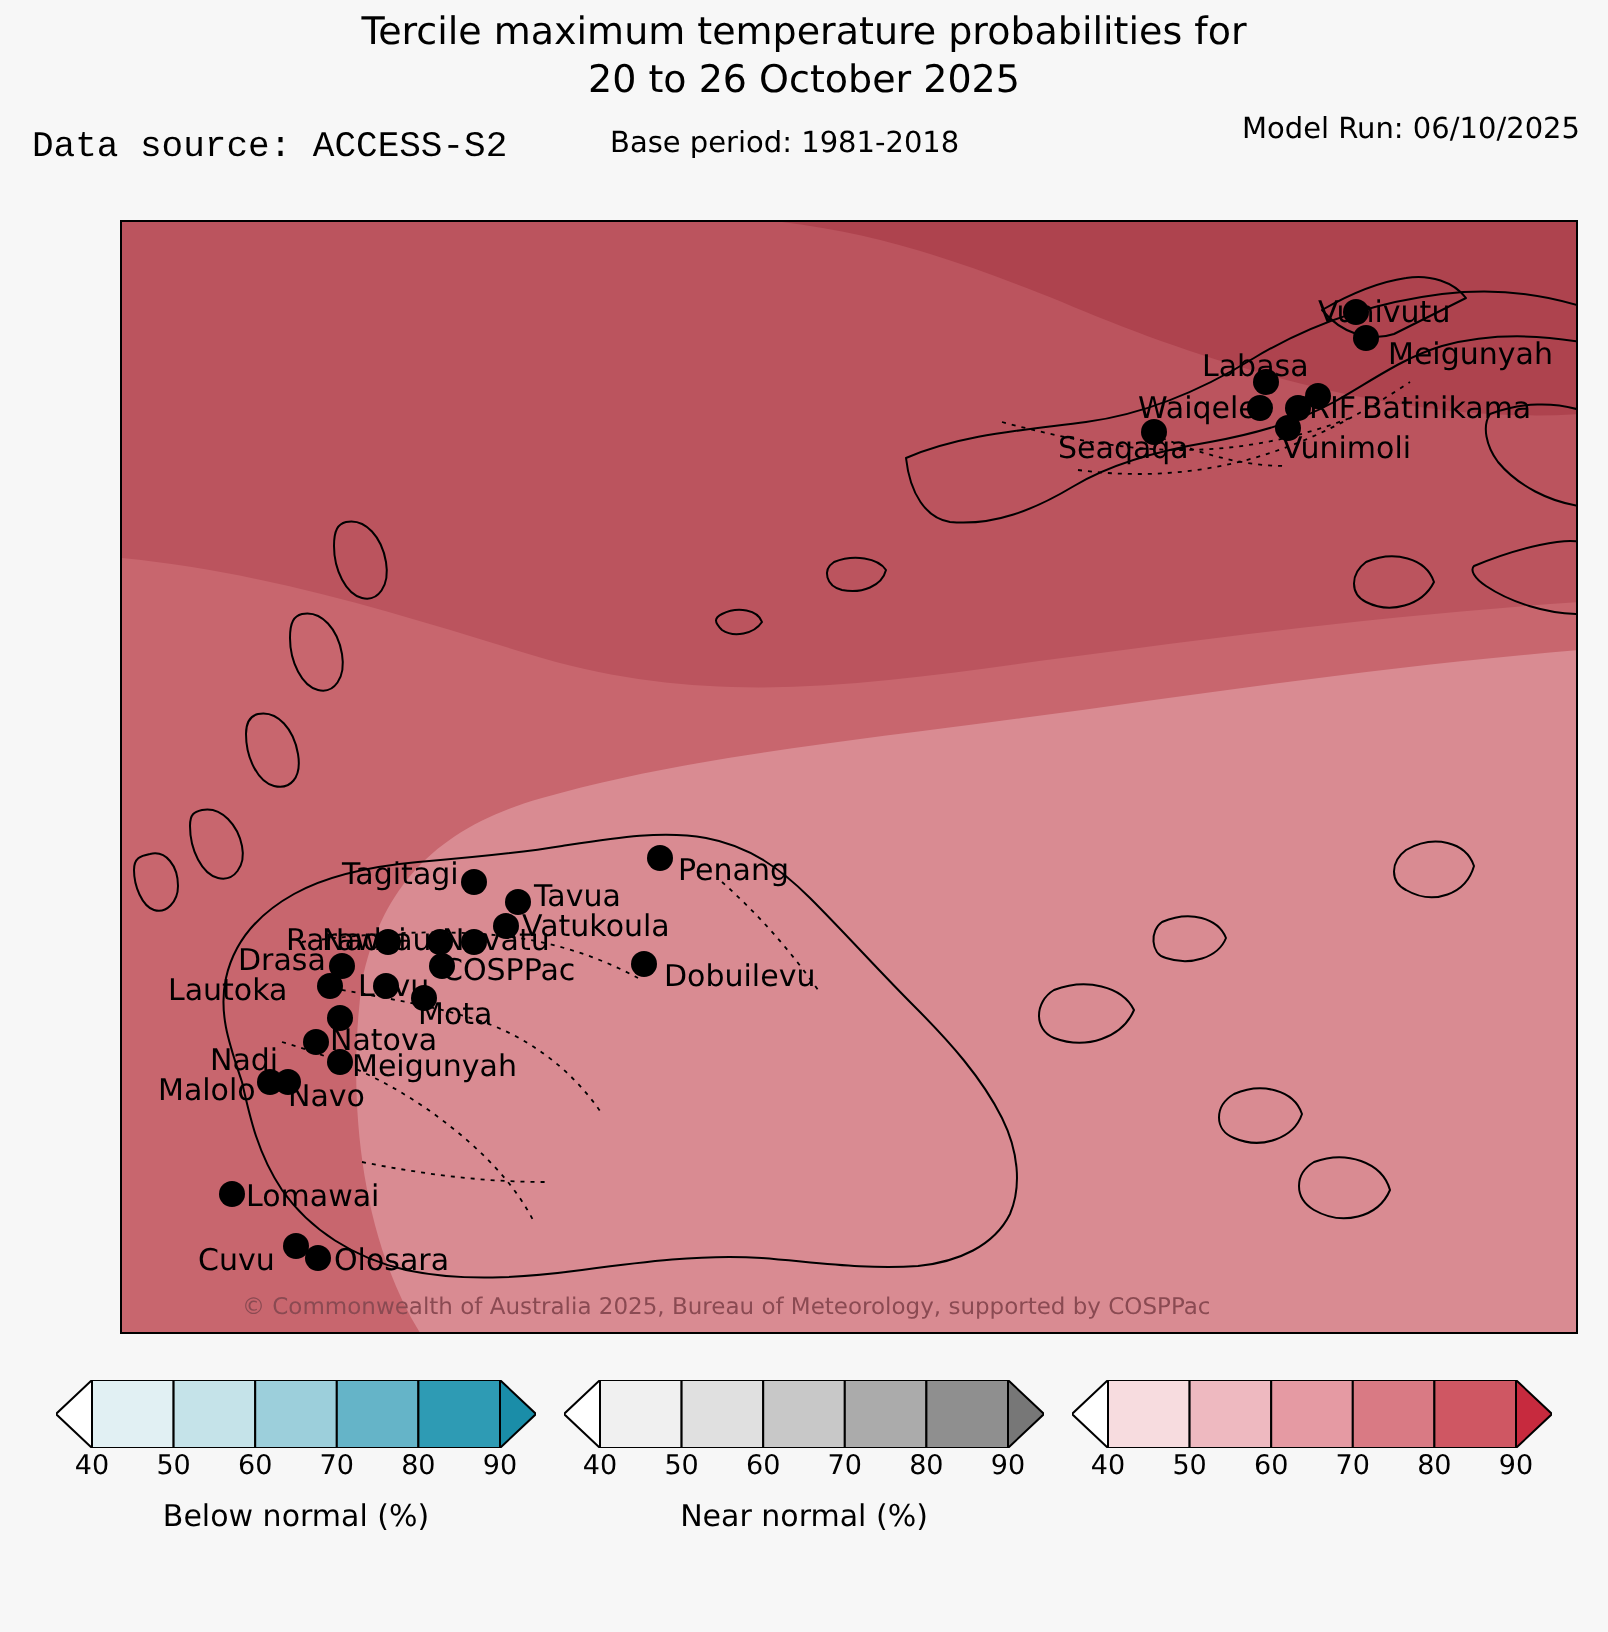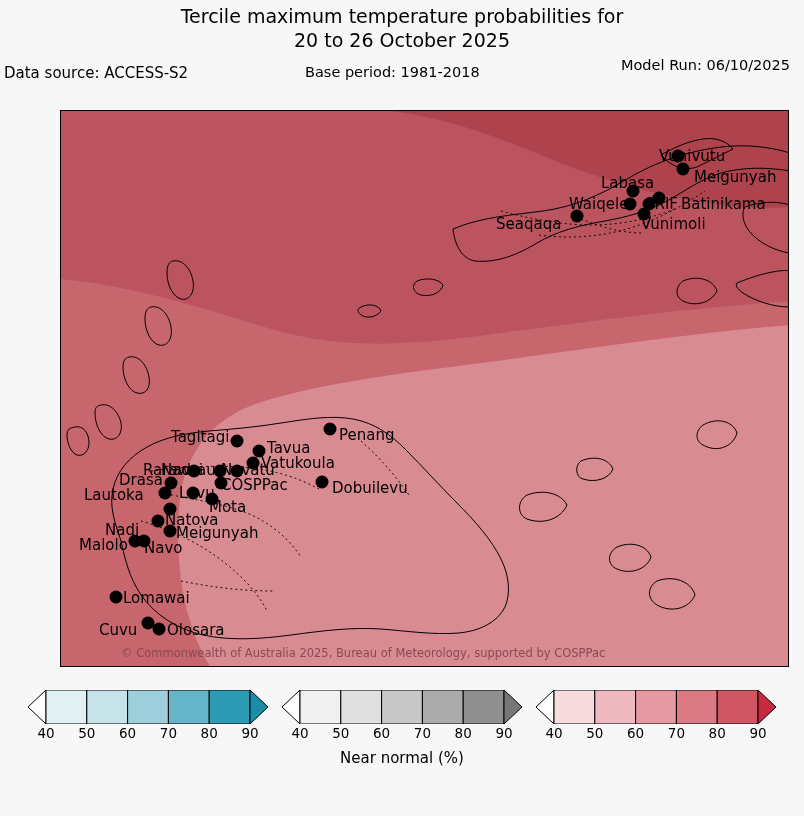"Data source: ACCESS-S2" .meta-left { font-family: none -> Liberation Mono, monospace; font-size: 15px -> 18px; left: 4px -> 16px }
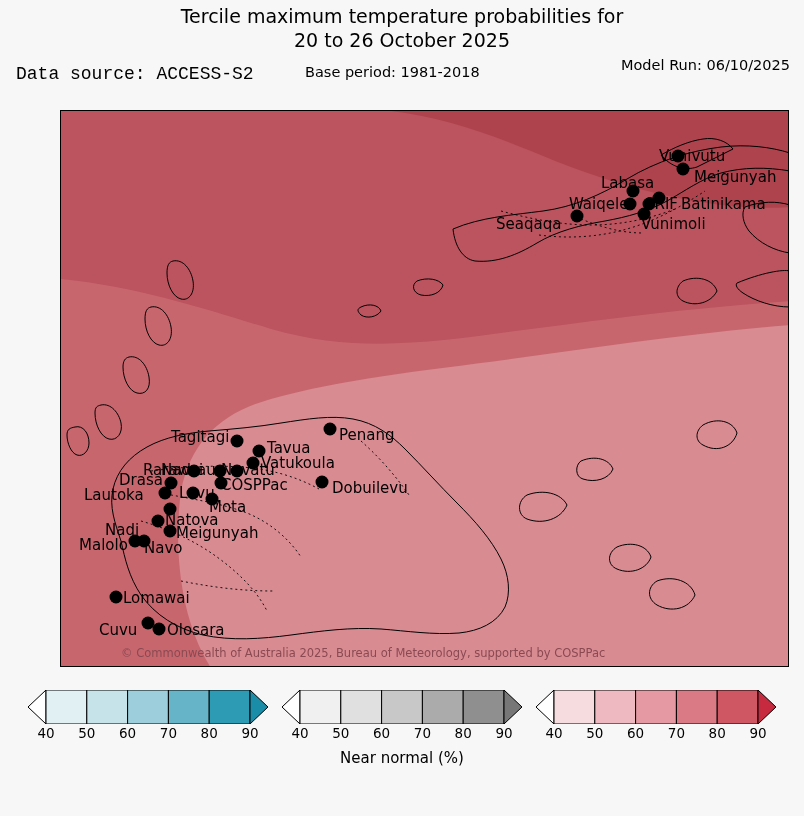"Seaqaqa" div.slabel { left: 435px -> 468px }
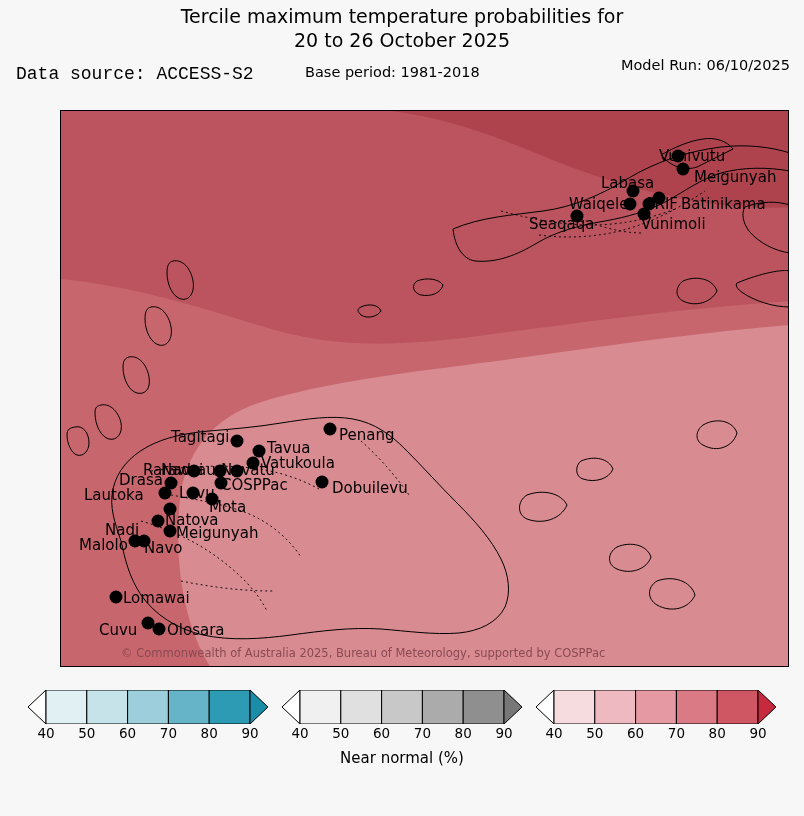"Below normal (%)" div.cap { html: none -> <div>Below normal (%)</div> }
